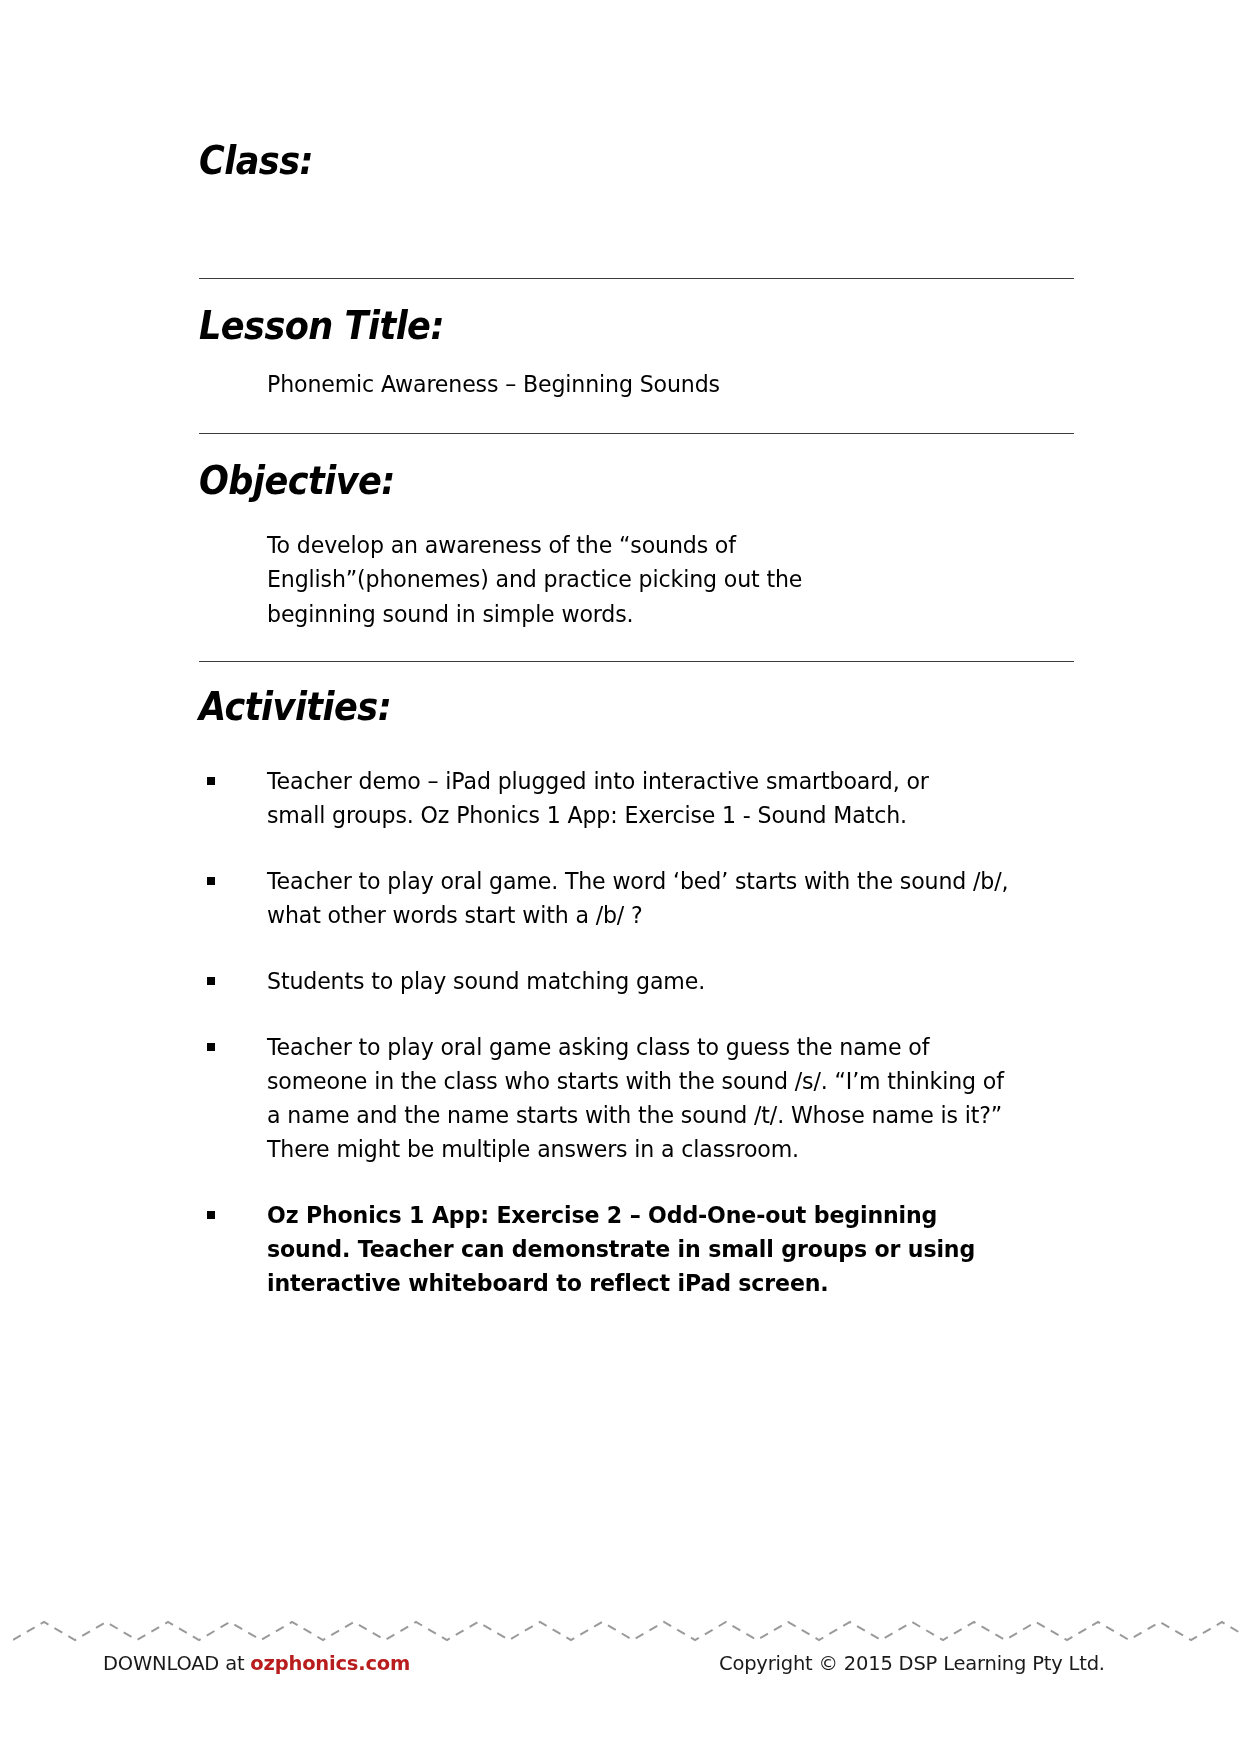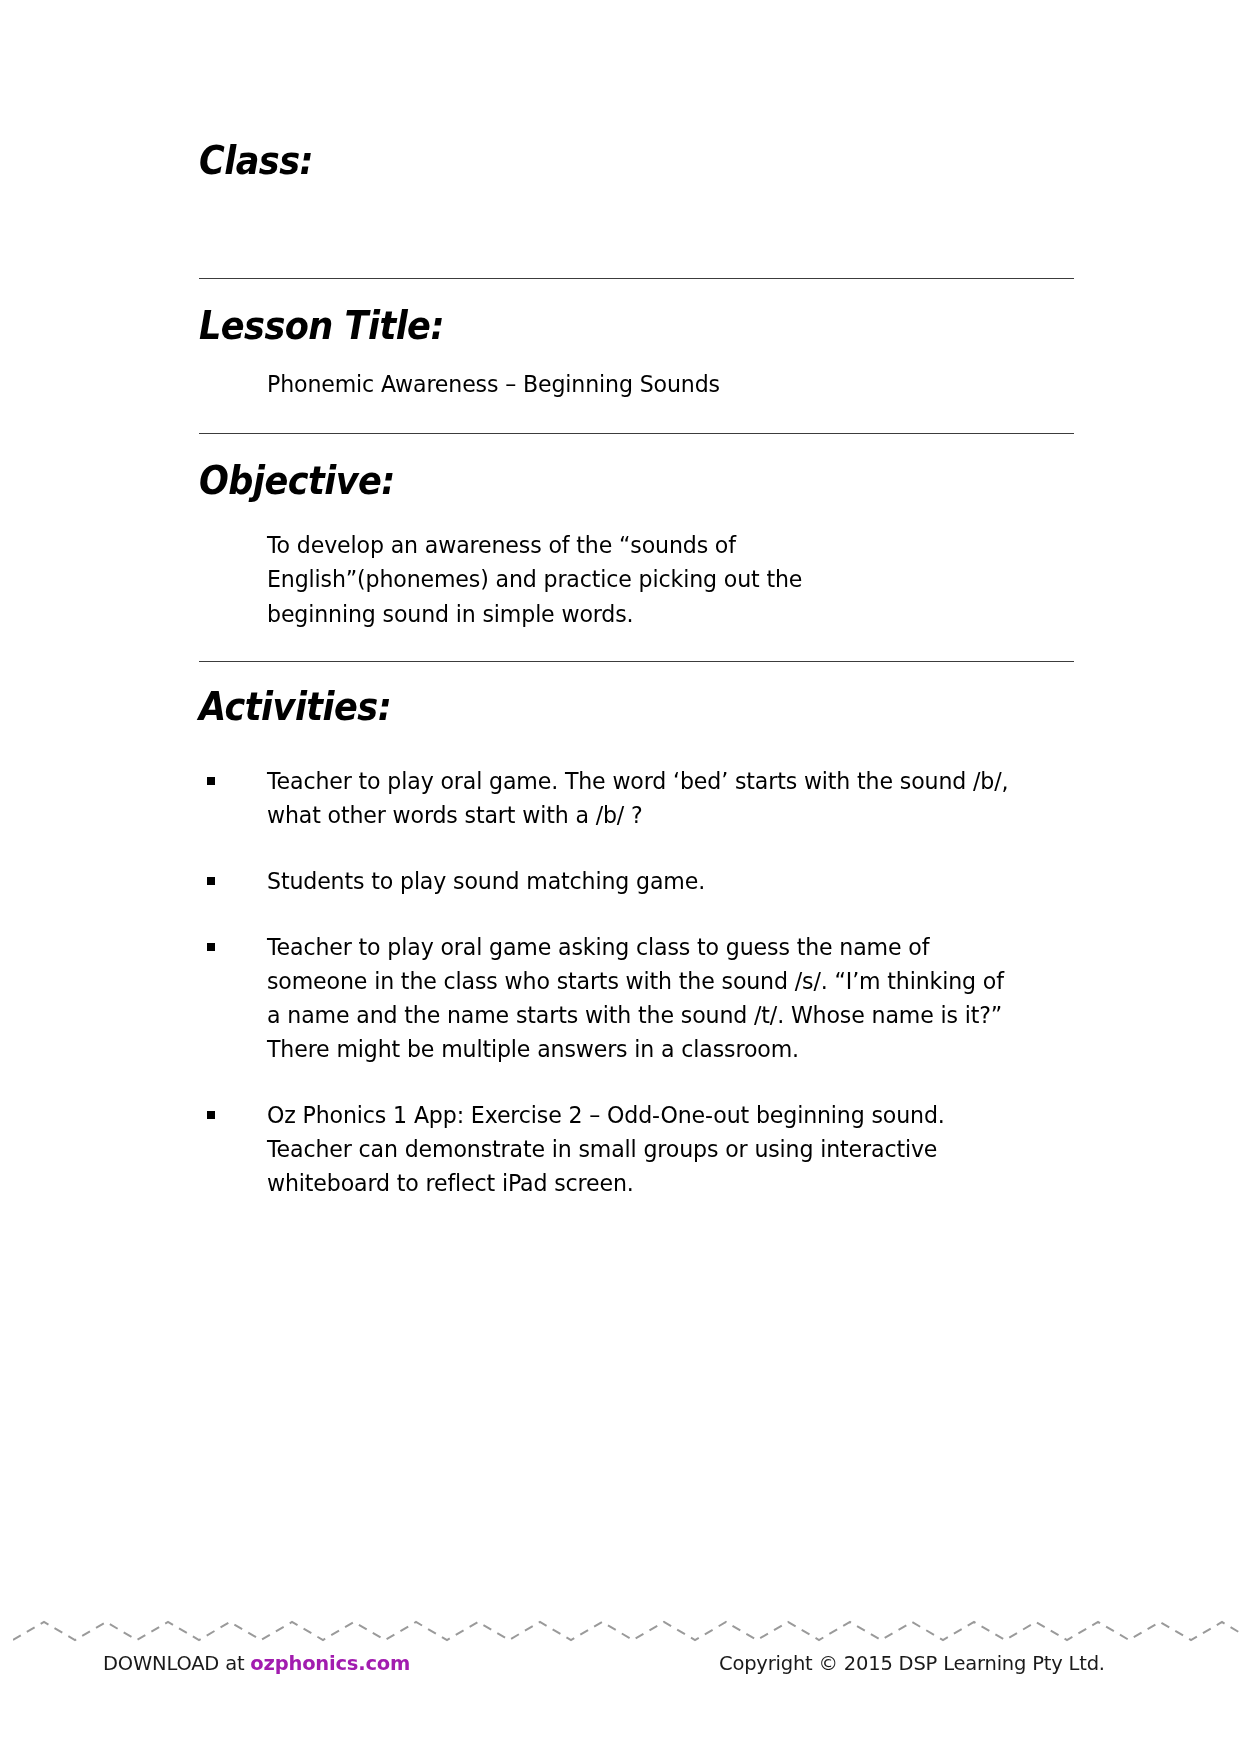"Teacher demo – iPad plugged" li { html: none -> <li> <span></span> <span>Teacher demo – iPad plugged into interactive smartboard, or small groups. Oz Phonics 1 App: Exercise 1 - Sound Match.</span> </li> }
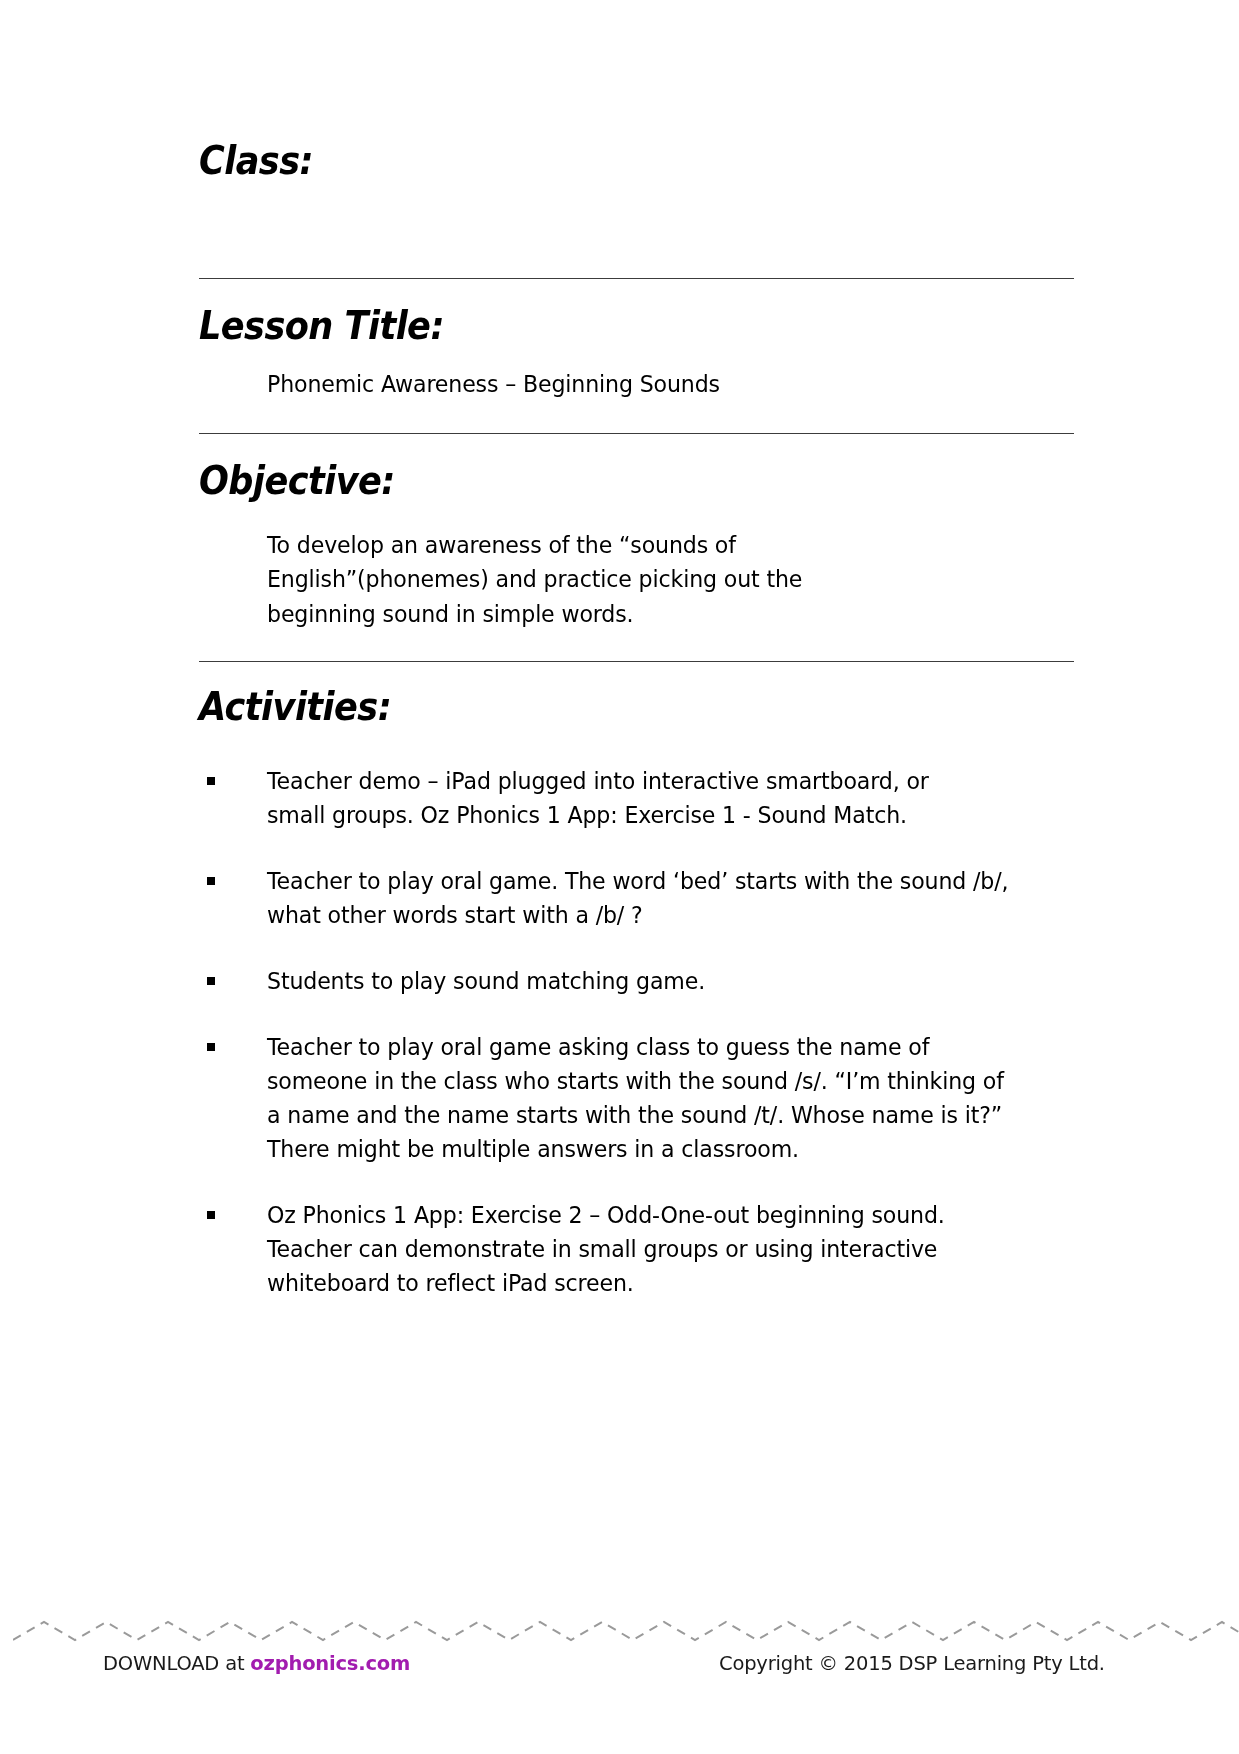"Oz Phonics 1 App: Exercise" ul.activities > li:last-child { font-weight: none -> bold }
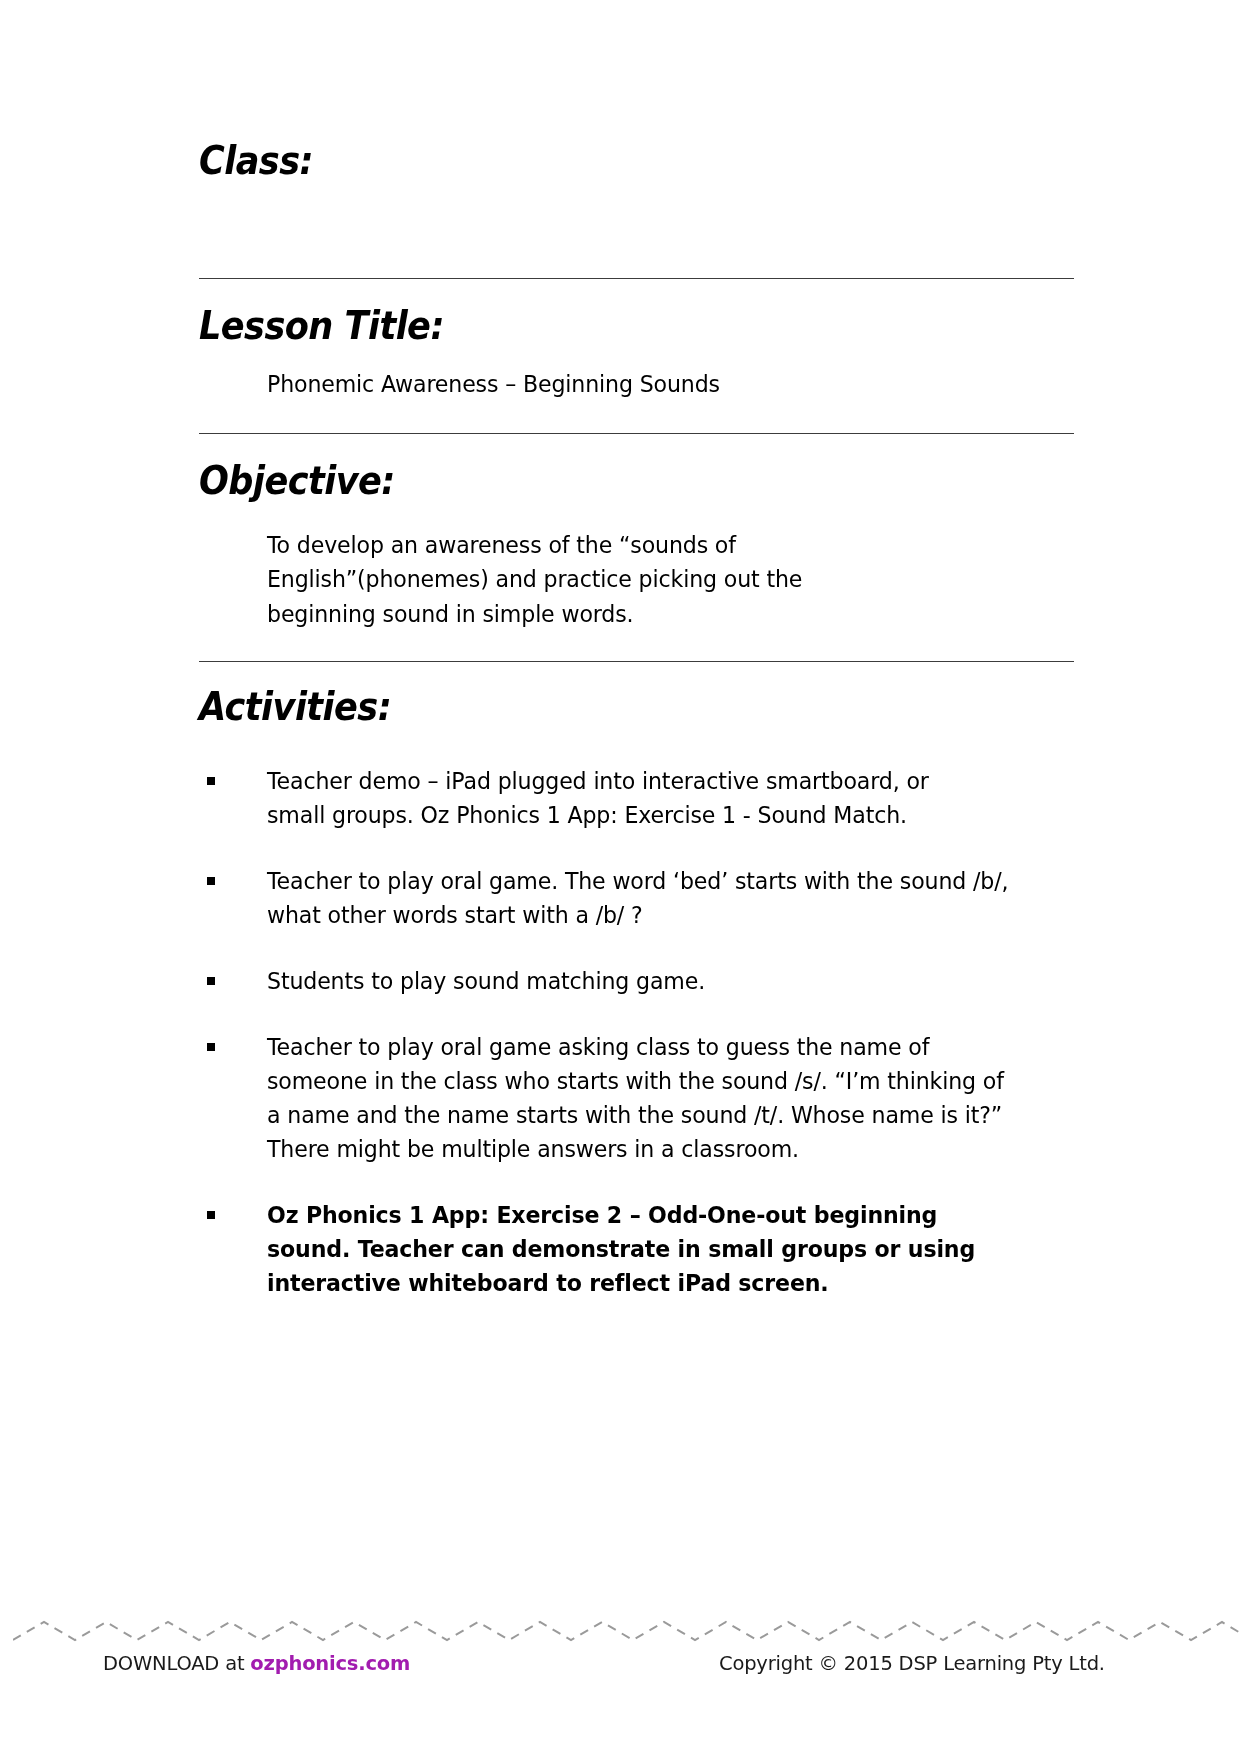"ozphonics.com" .download-text .brand { color: #a21caf -> #b91c1c }
